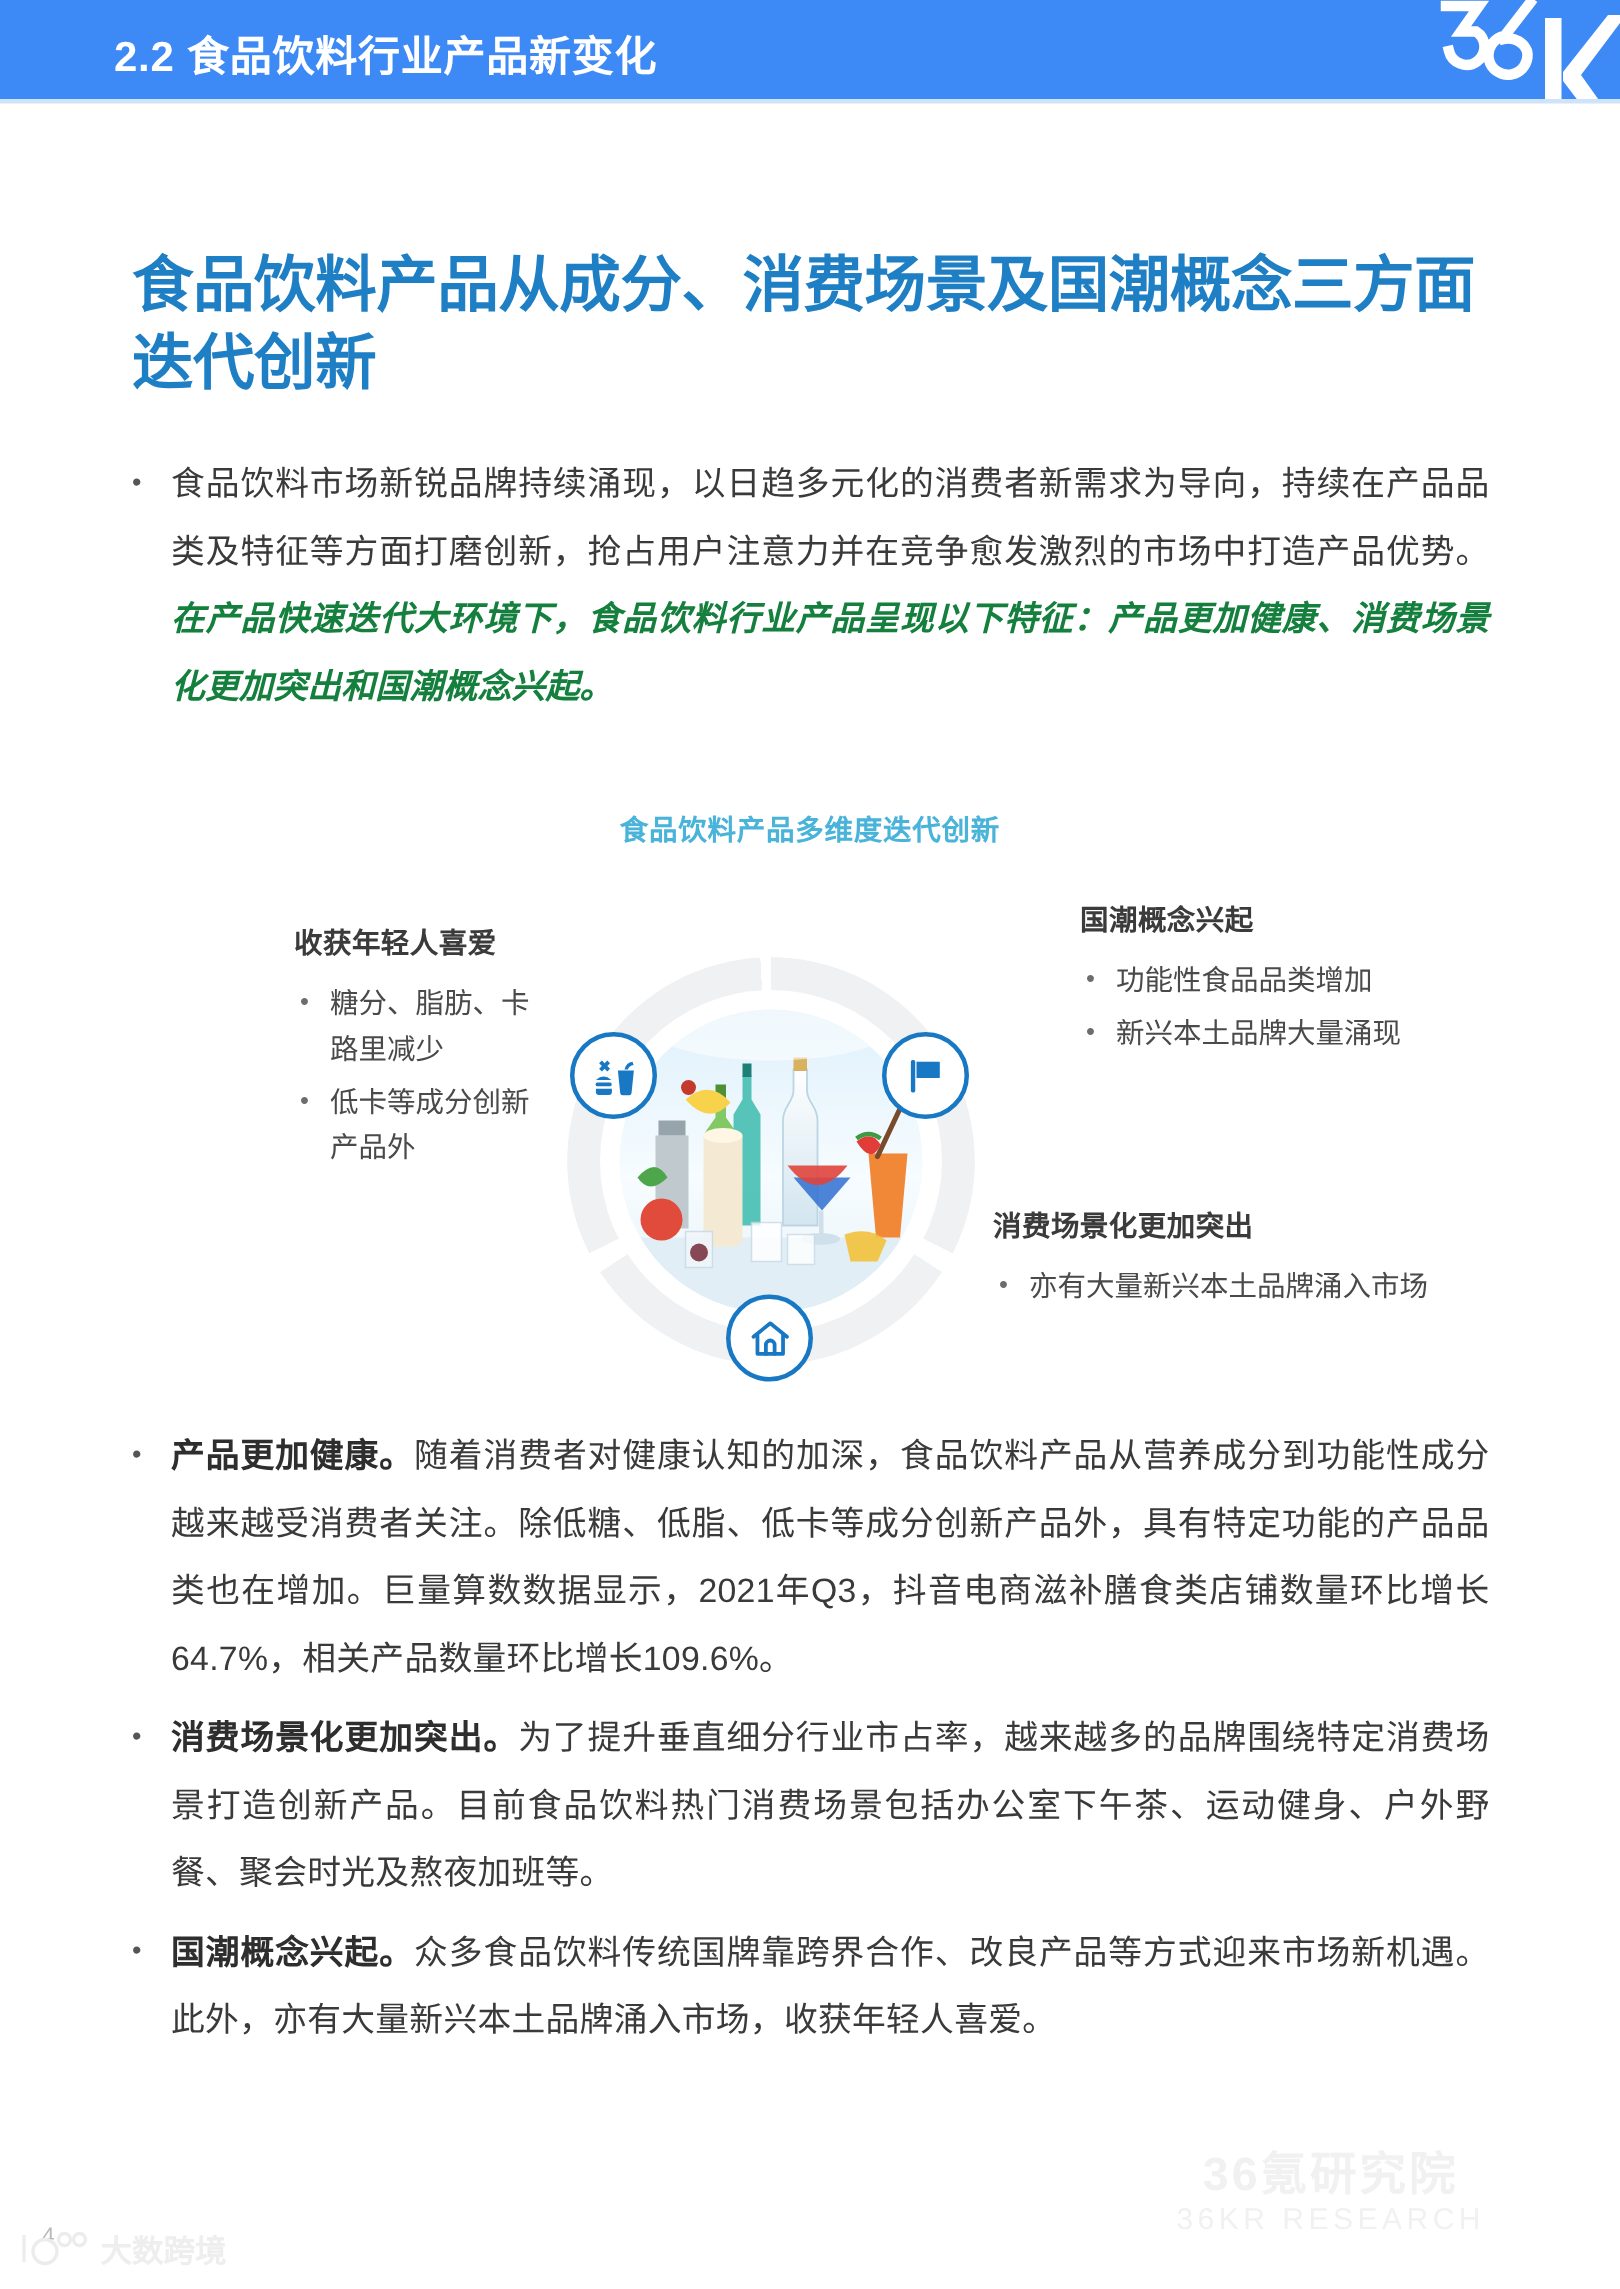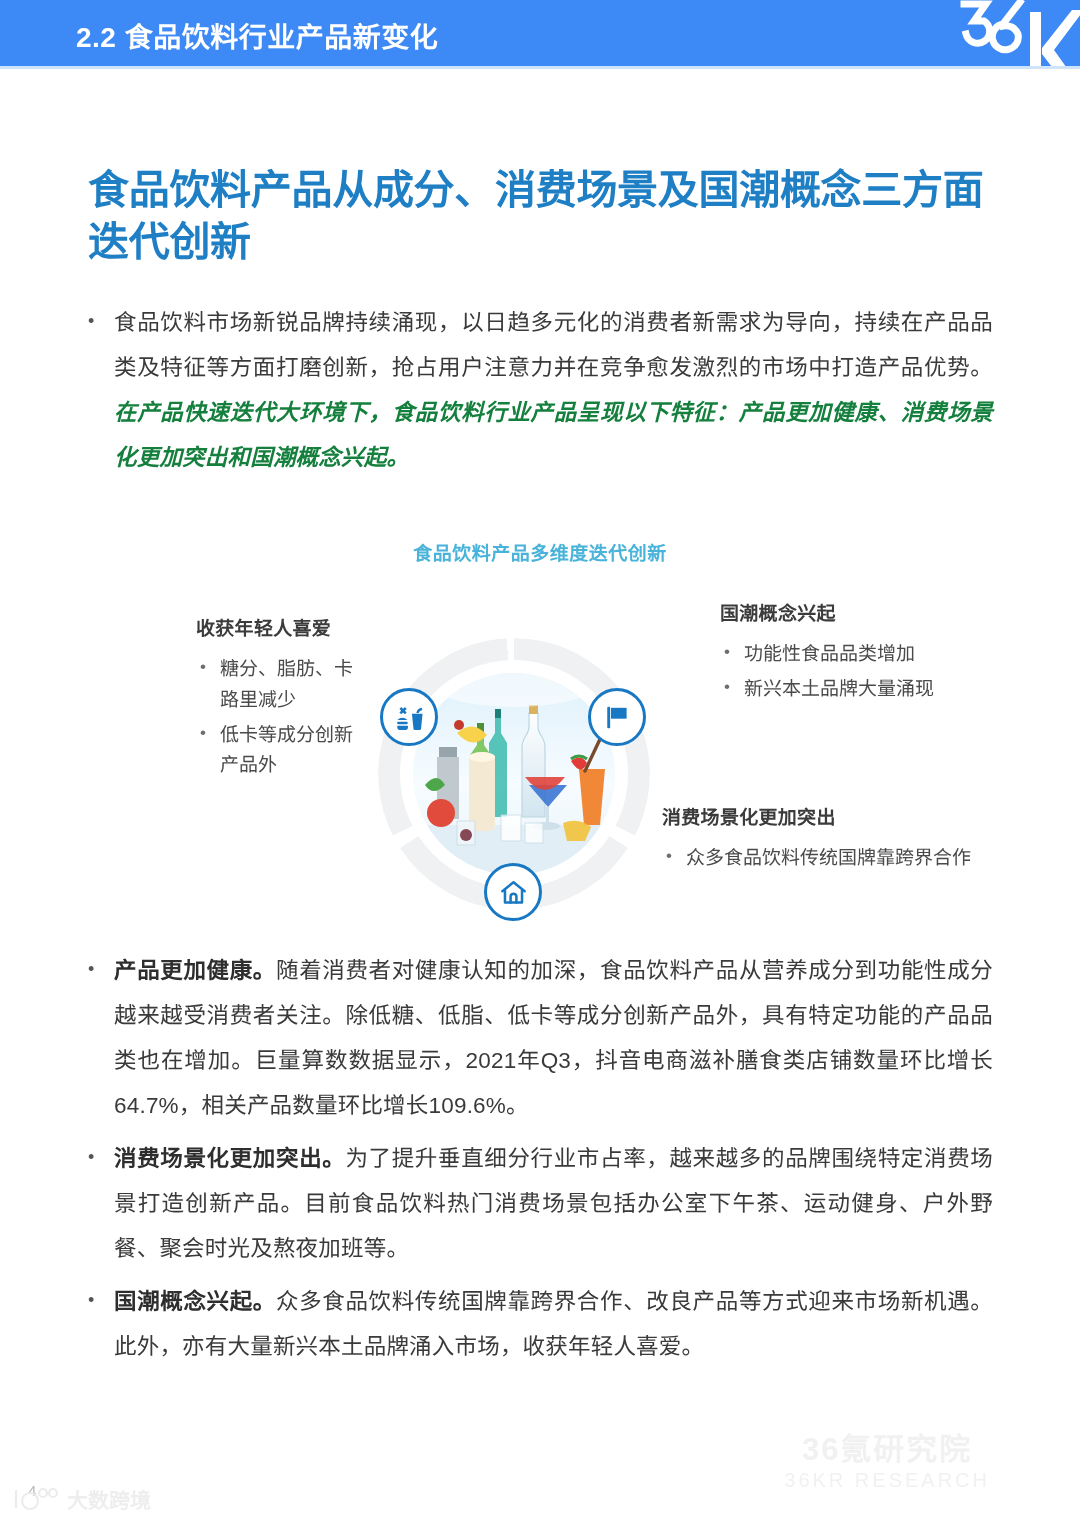"众多食品饮料传统国牌靠跨界合作" li { text: 众多食品饮料传统国牌靠跨界合作 -> 亦有大量新兴本土品牌涌入市场 }
